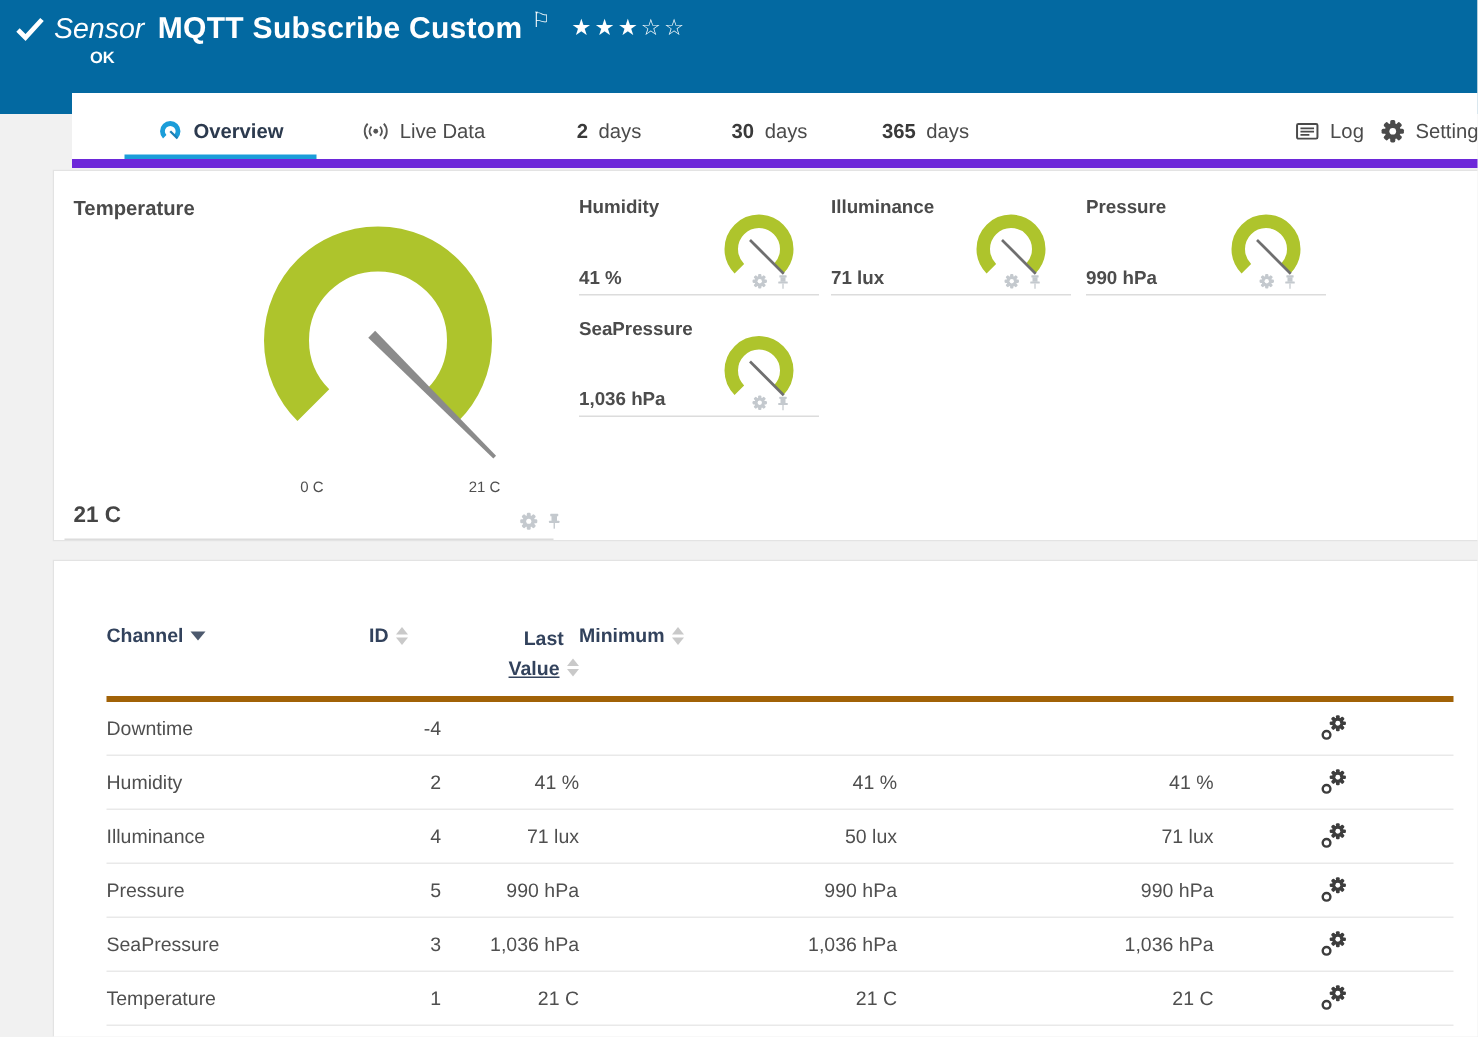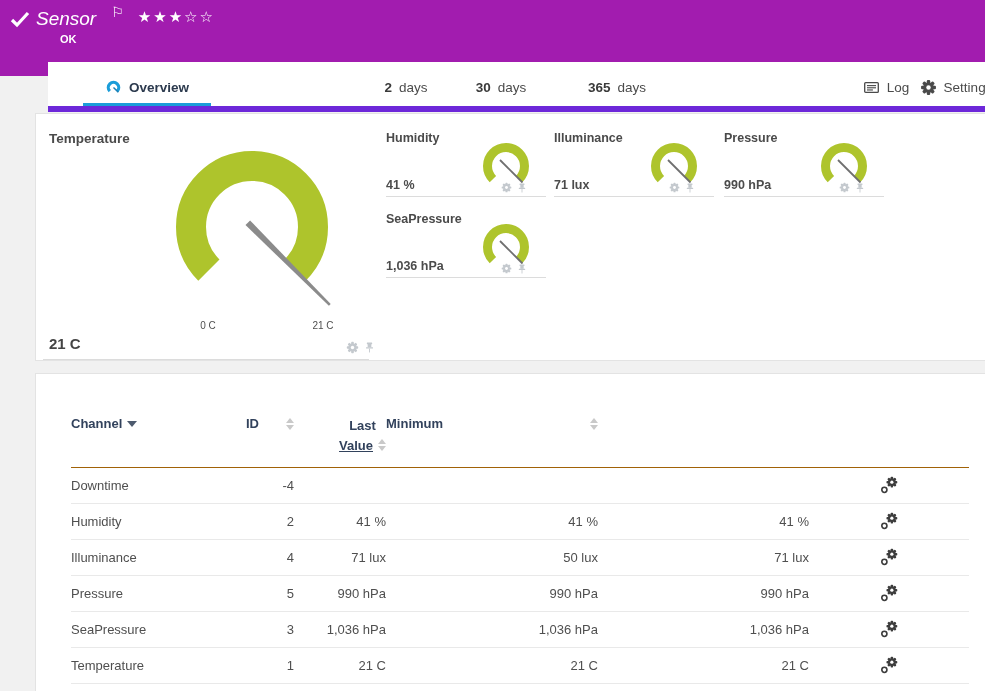"Sensor" .topbar { background: #a21caf -> #0369a1 }
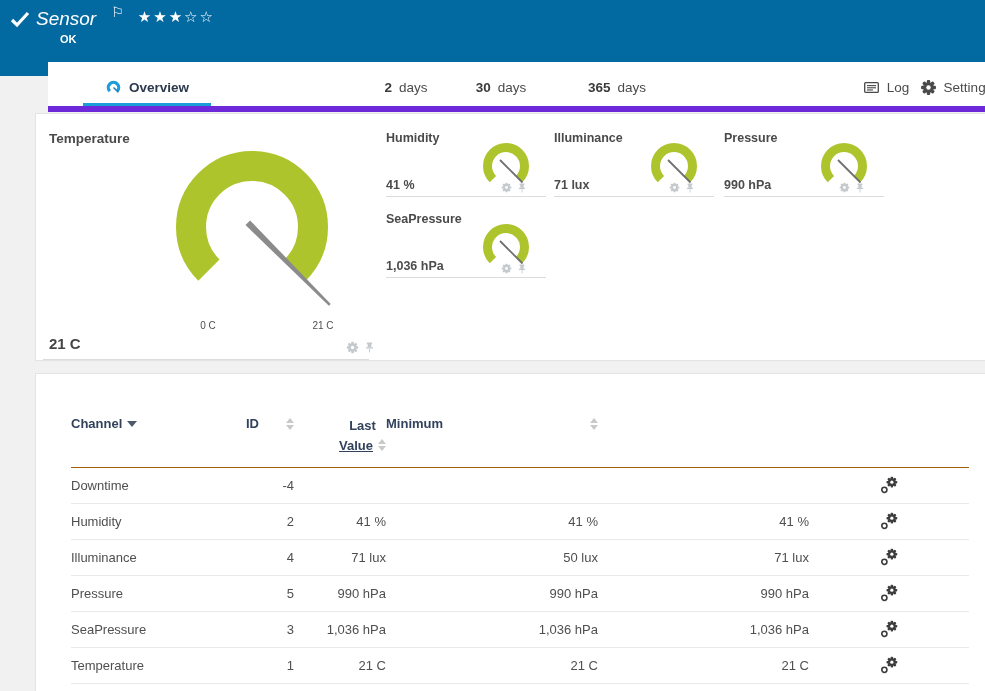"MQTT Subscribe Custom" span.sensor-title { html: none -> <span>MQTT Subscribe Custom</span> }
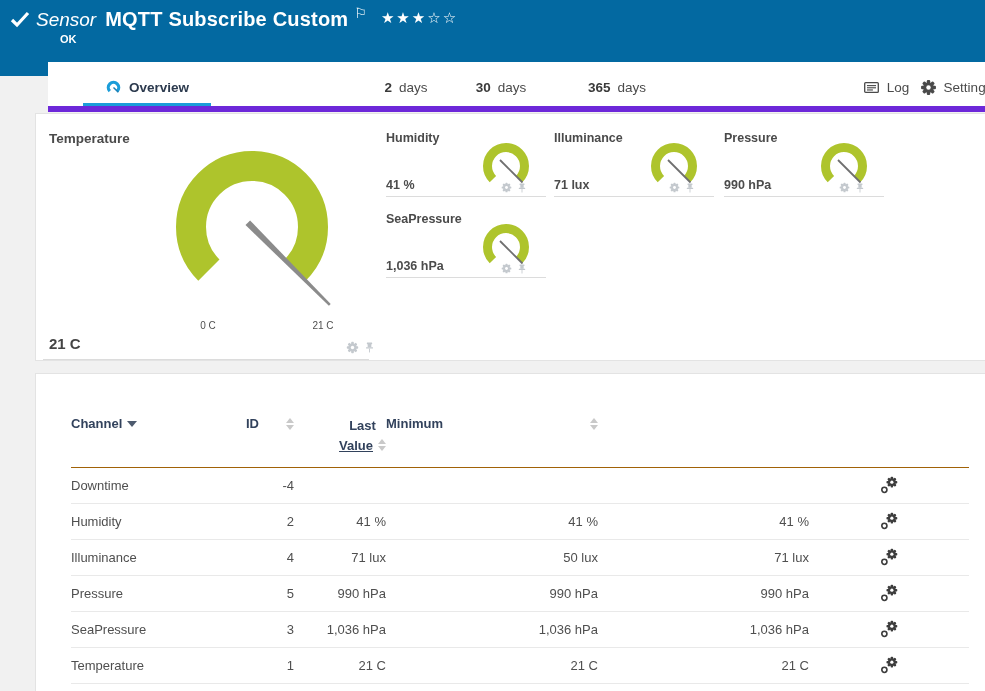"Live Data" div.tab { html: none -> <div> <svg> <circle></circle> <path></path> <path></path> <path></path> <path></path> </svg> <span>Live Data</span> </div> }
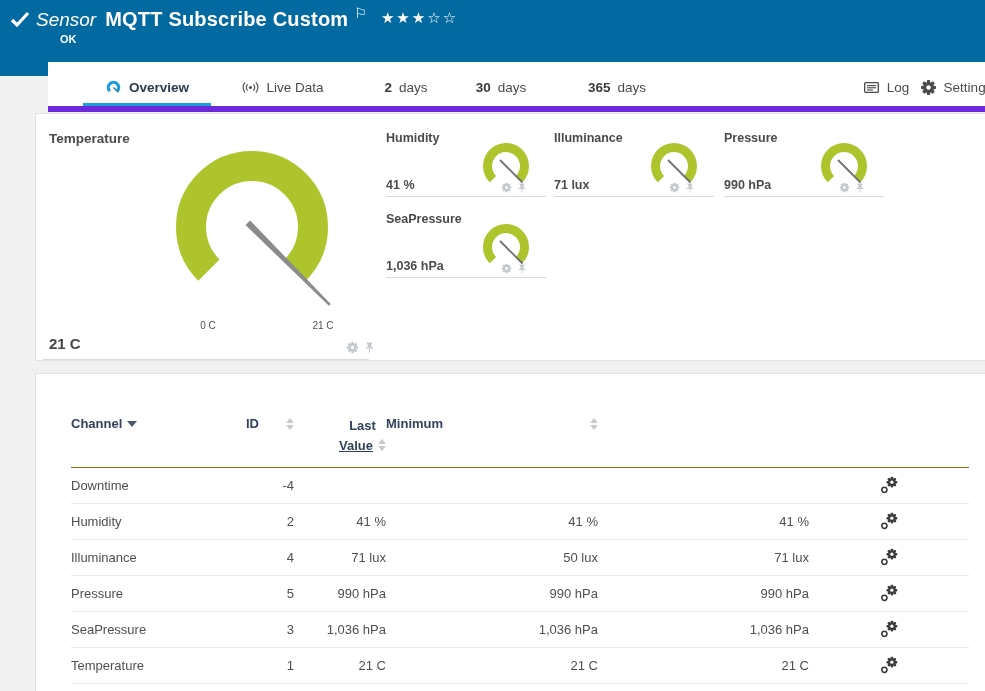"30" div.tab { left: 420px -> 432px }
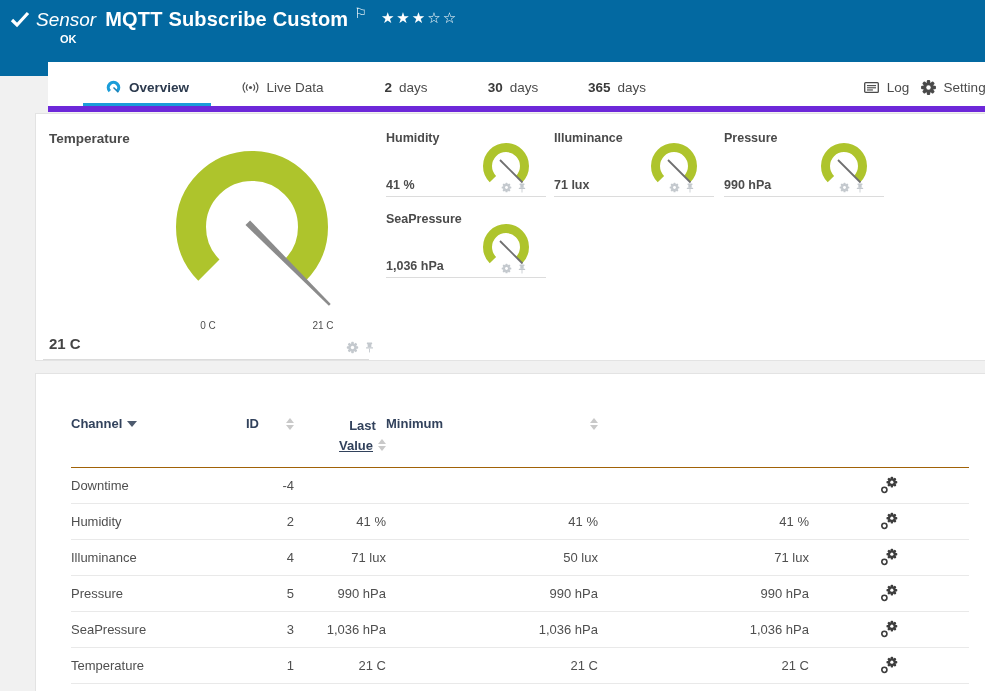"Channel" .thead { border-bottom: 1px solid #a16207 -> 4px solid #a16207 }
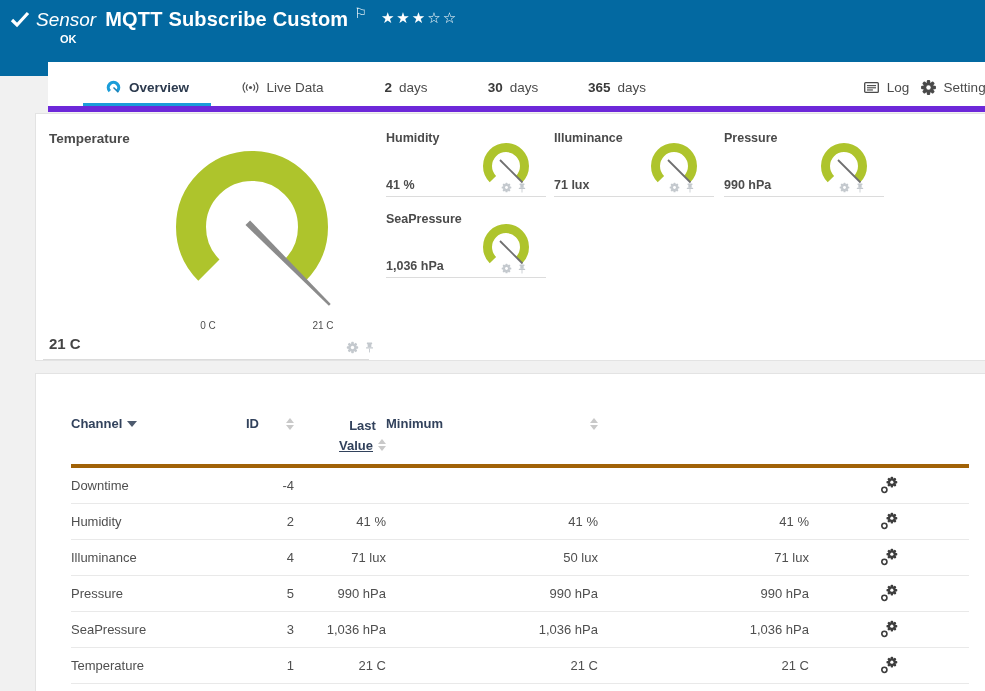"ID" .thead .r { justify-content: space-between -> flex-start }
